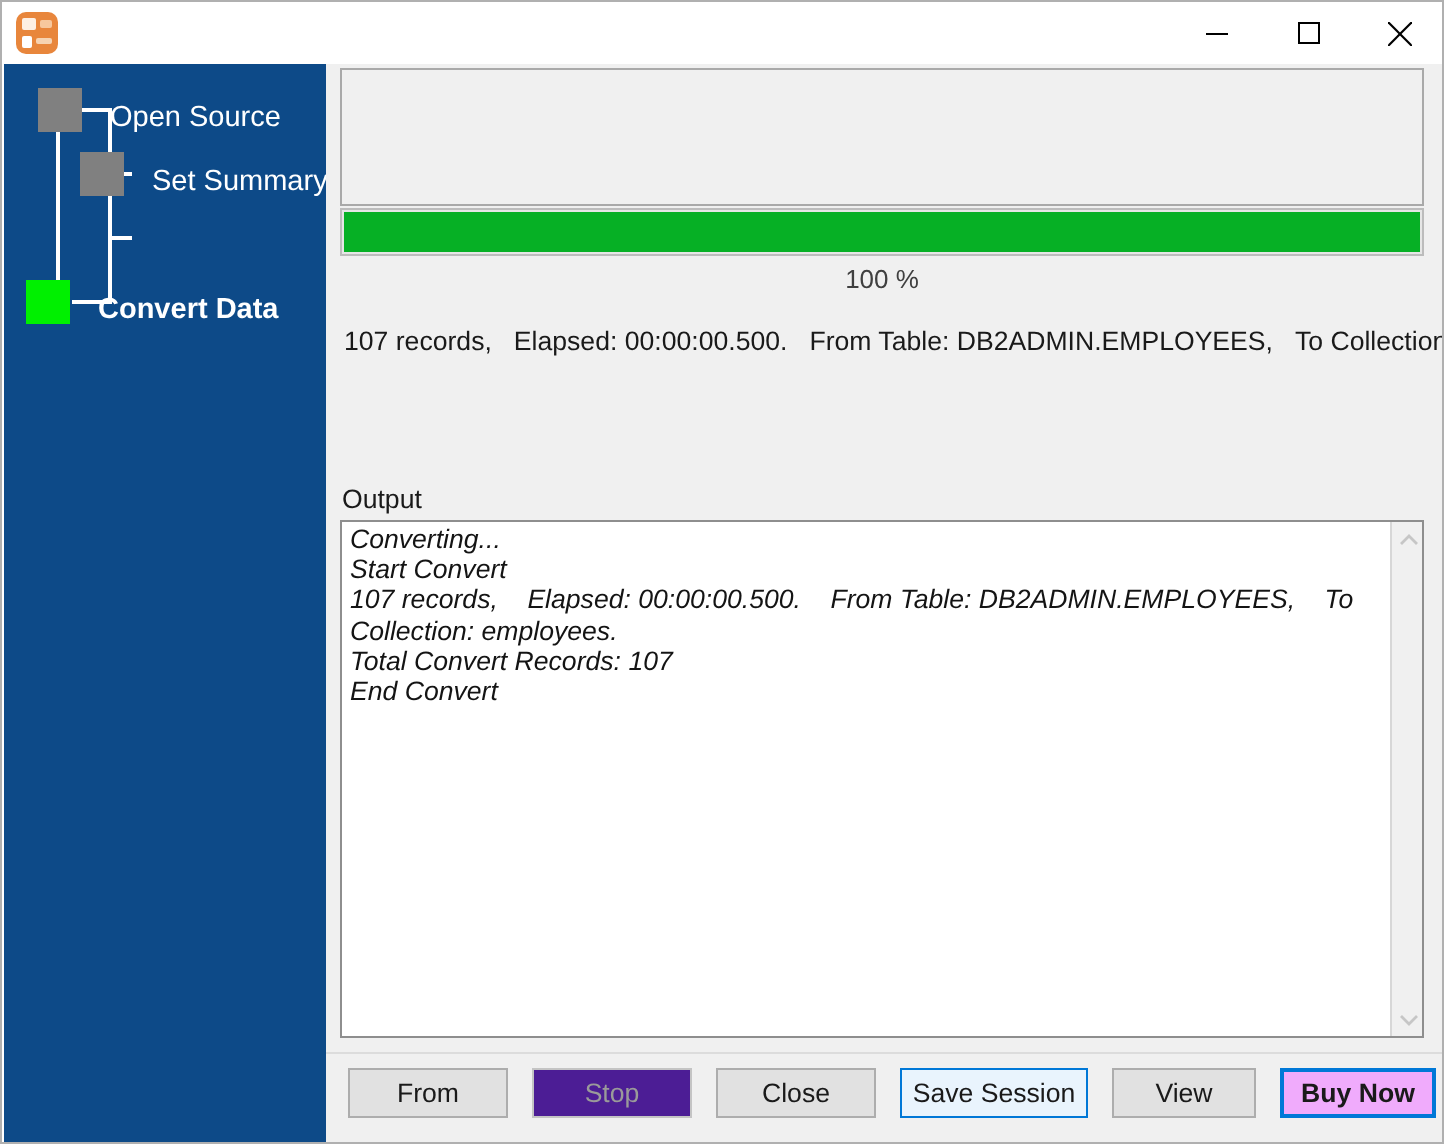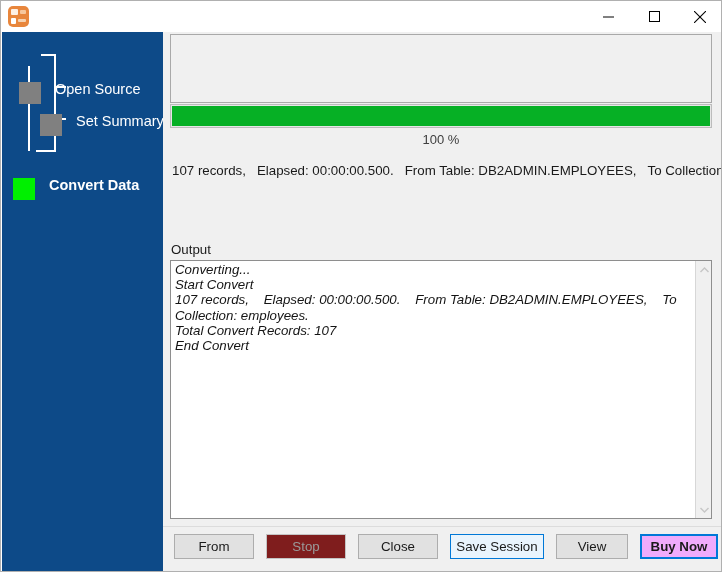"Open Source" .step { align-items: flex-start -> flex-end; margin-top: 38px -> none }
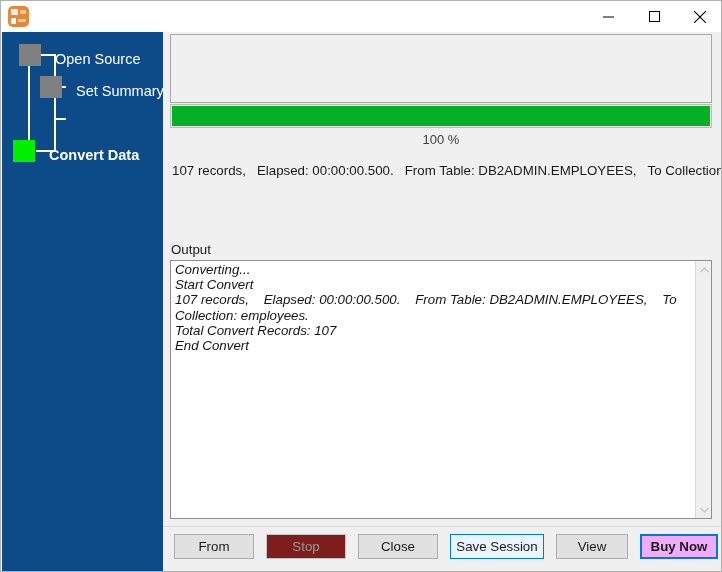"Stop" .btn.disabled { background: #7f1d1d -> #4c1d95 }
